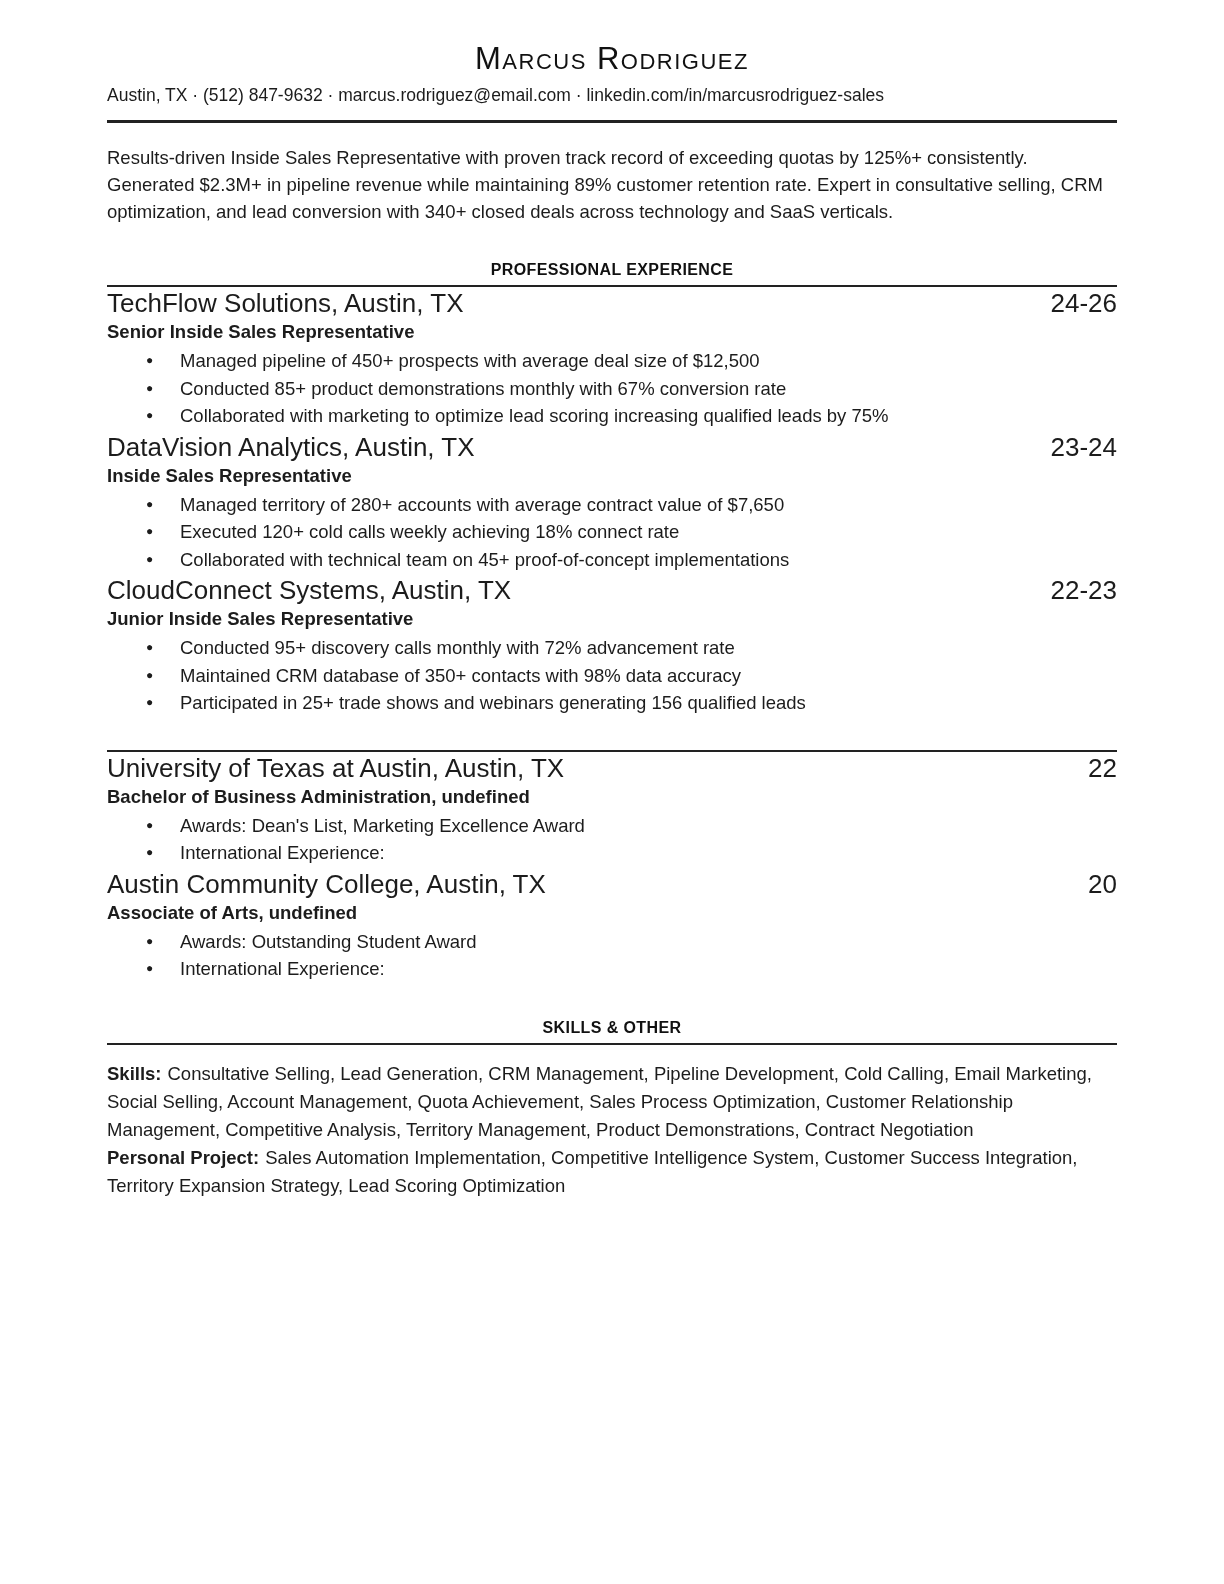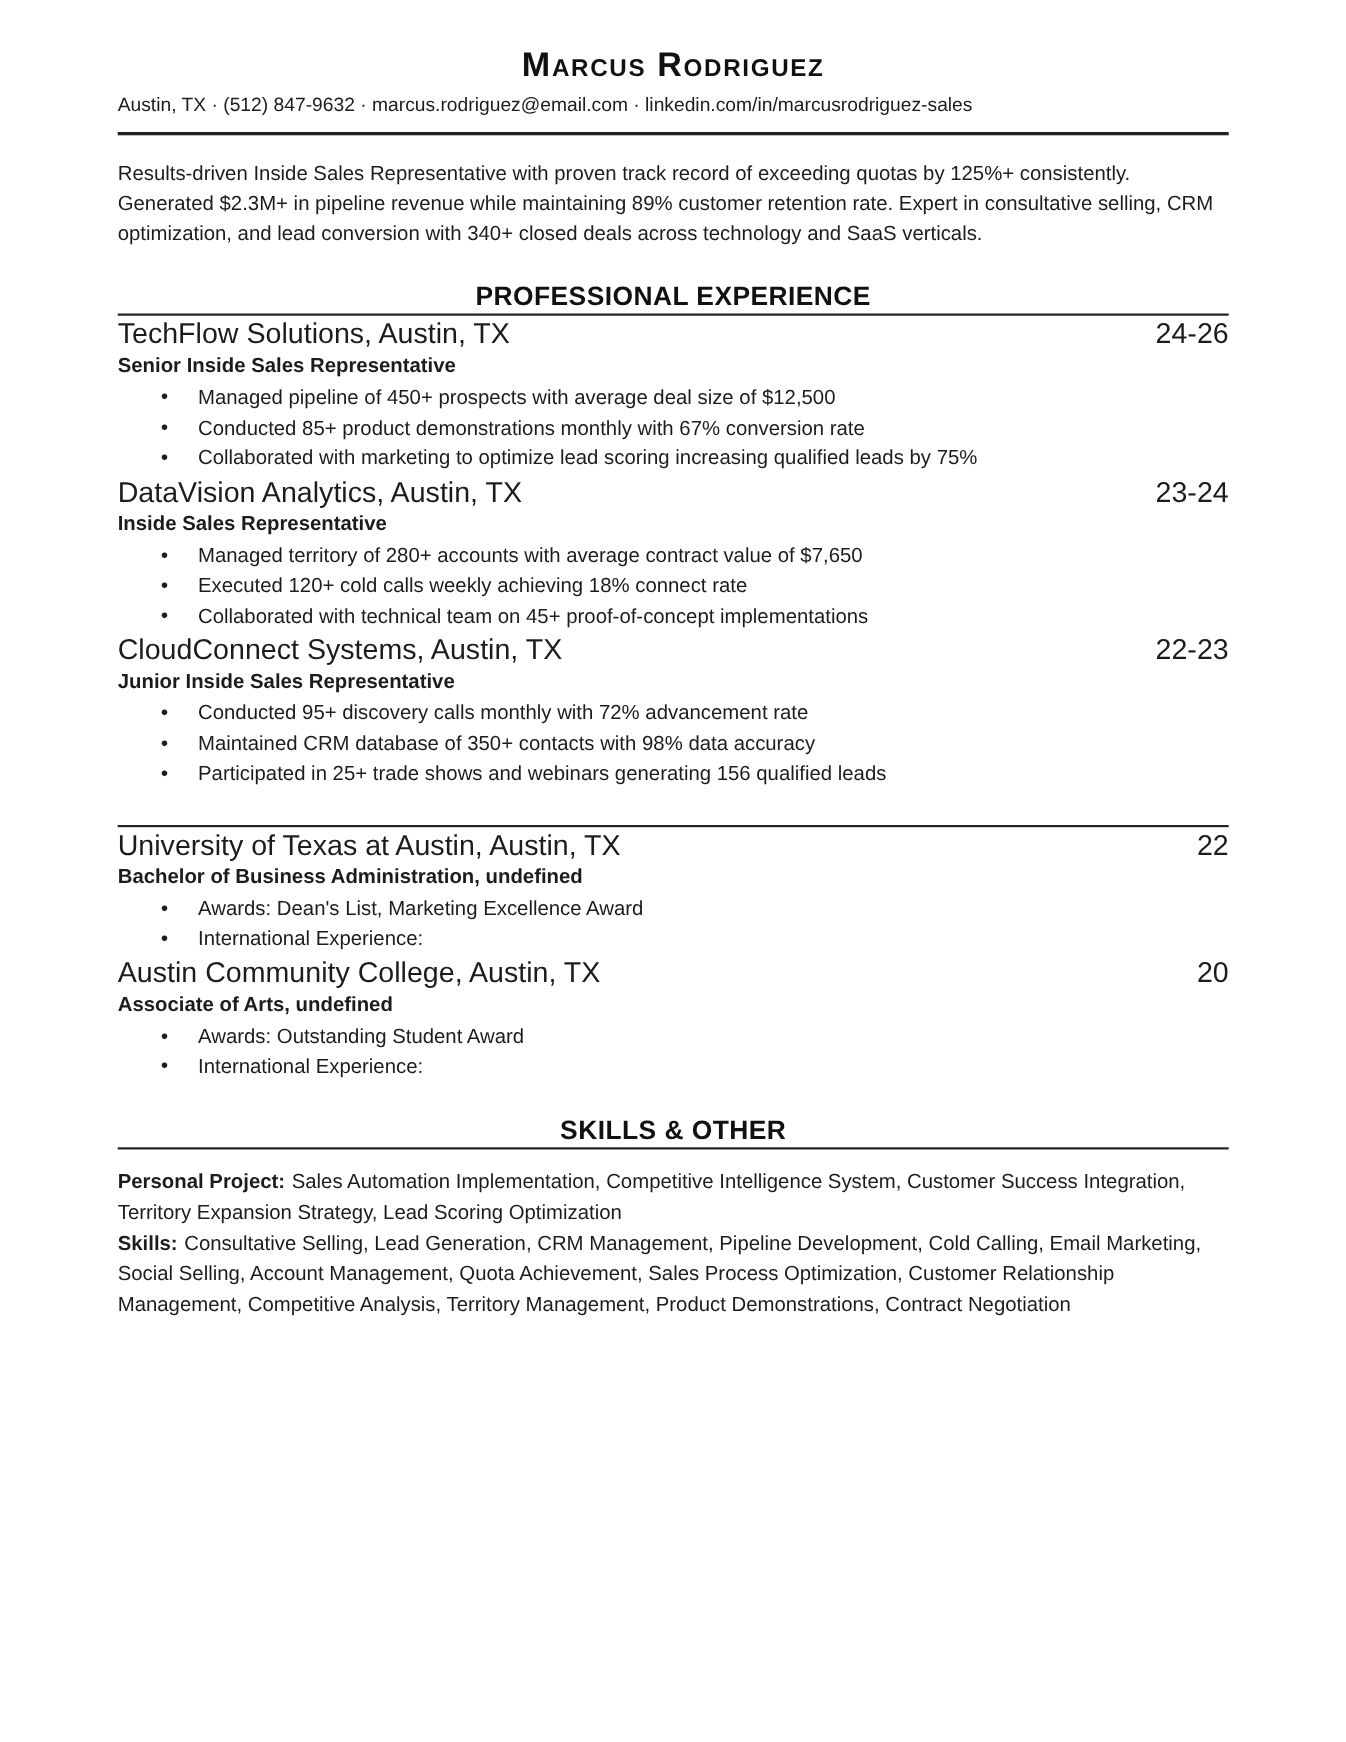"Marcus Rodriguez" .name { font-weight: 700 -> 400 }
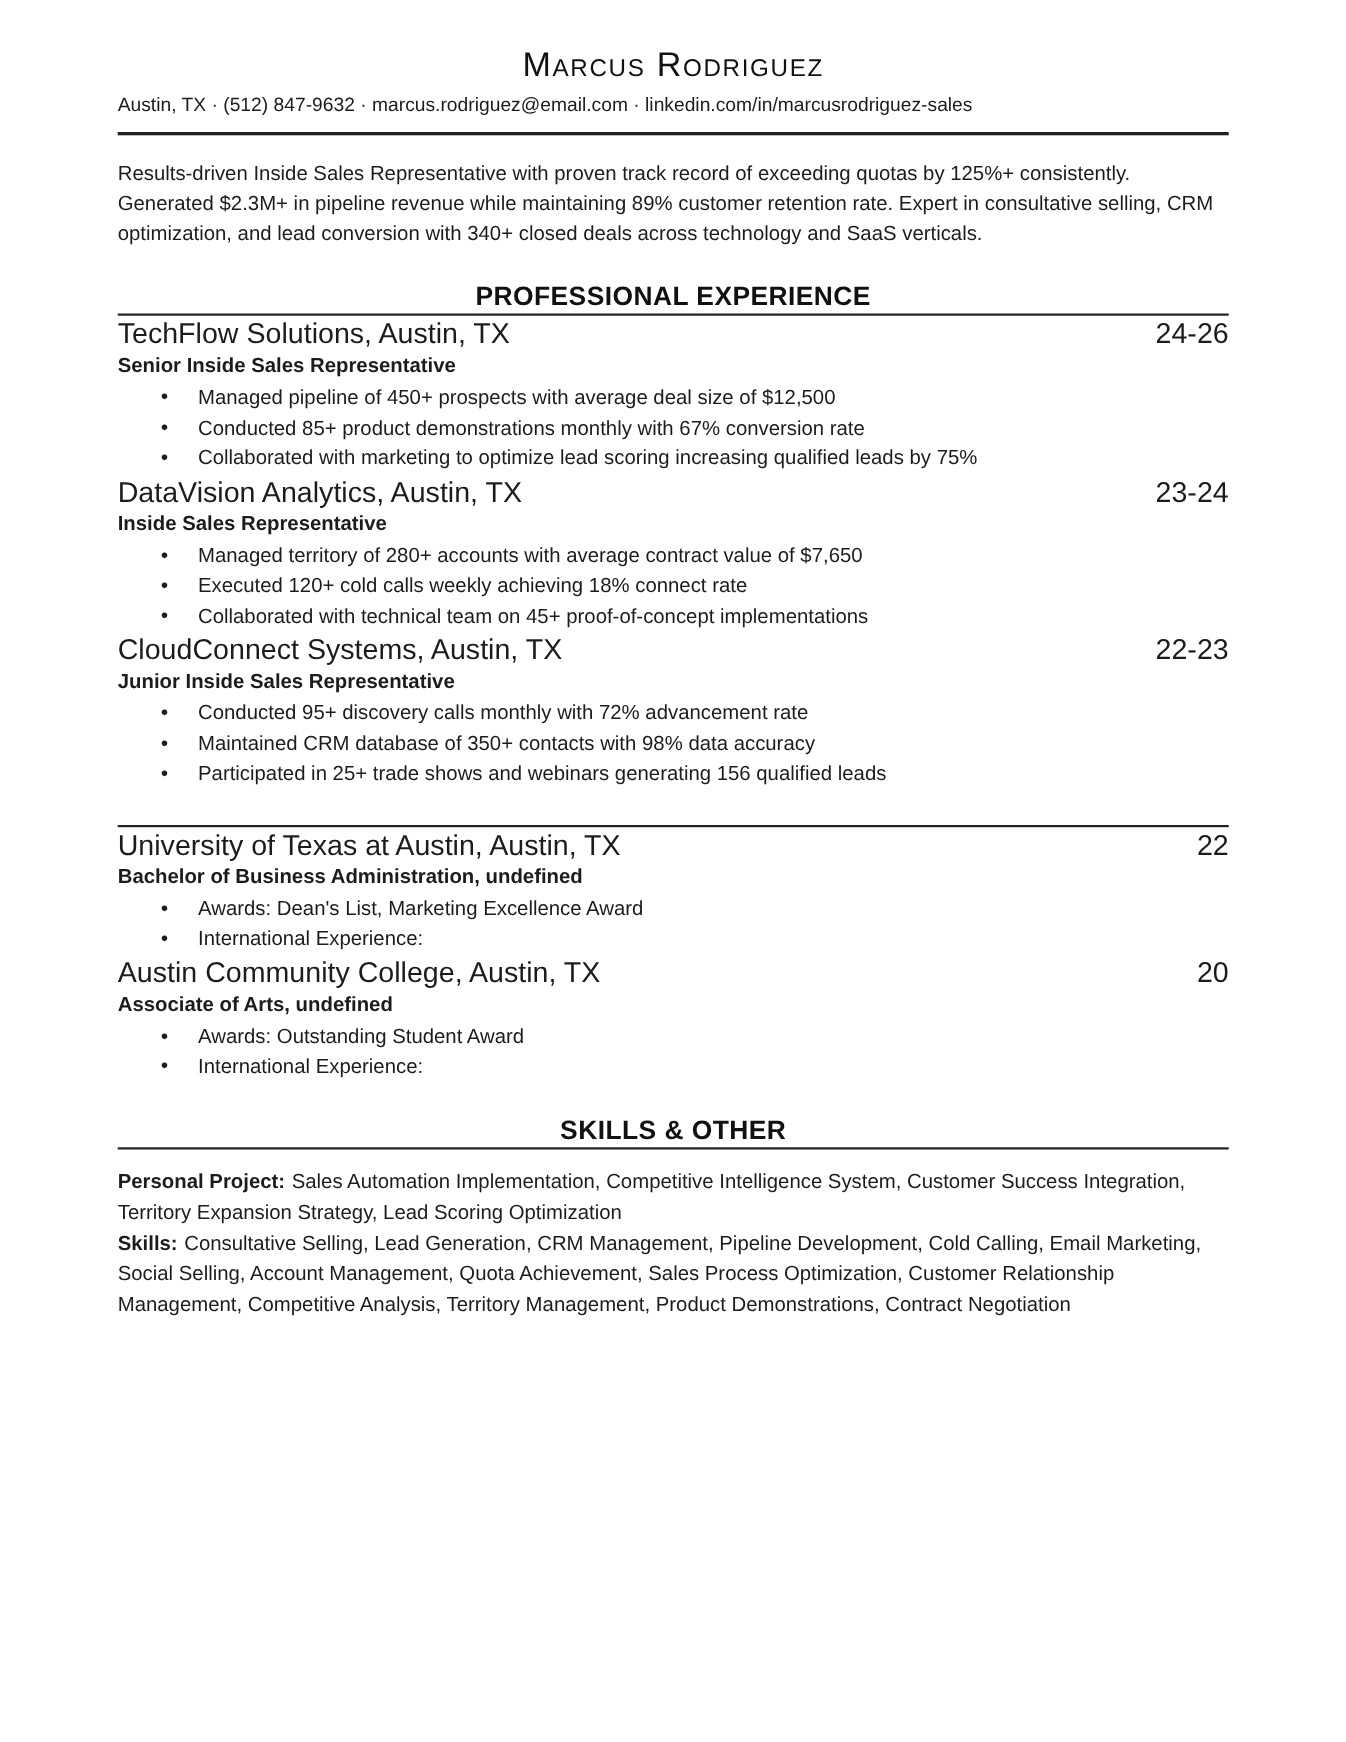"PROFESSIONAL EXPERIENCE" .section-title { font-size: 24px -> 16px }
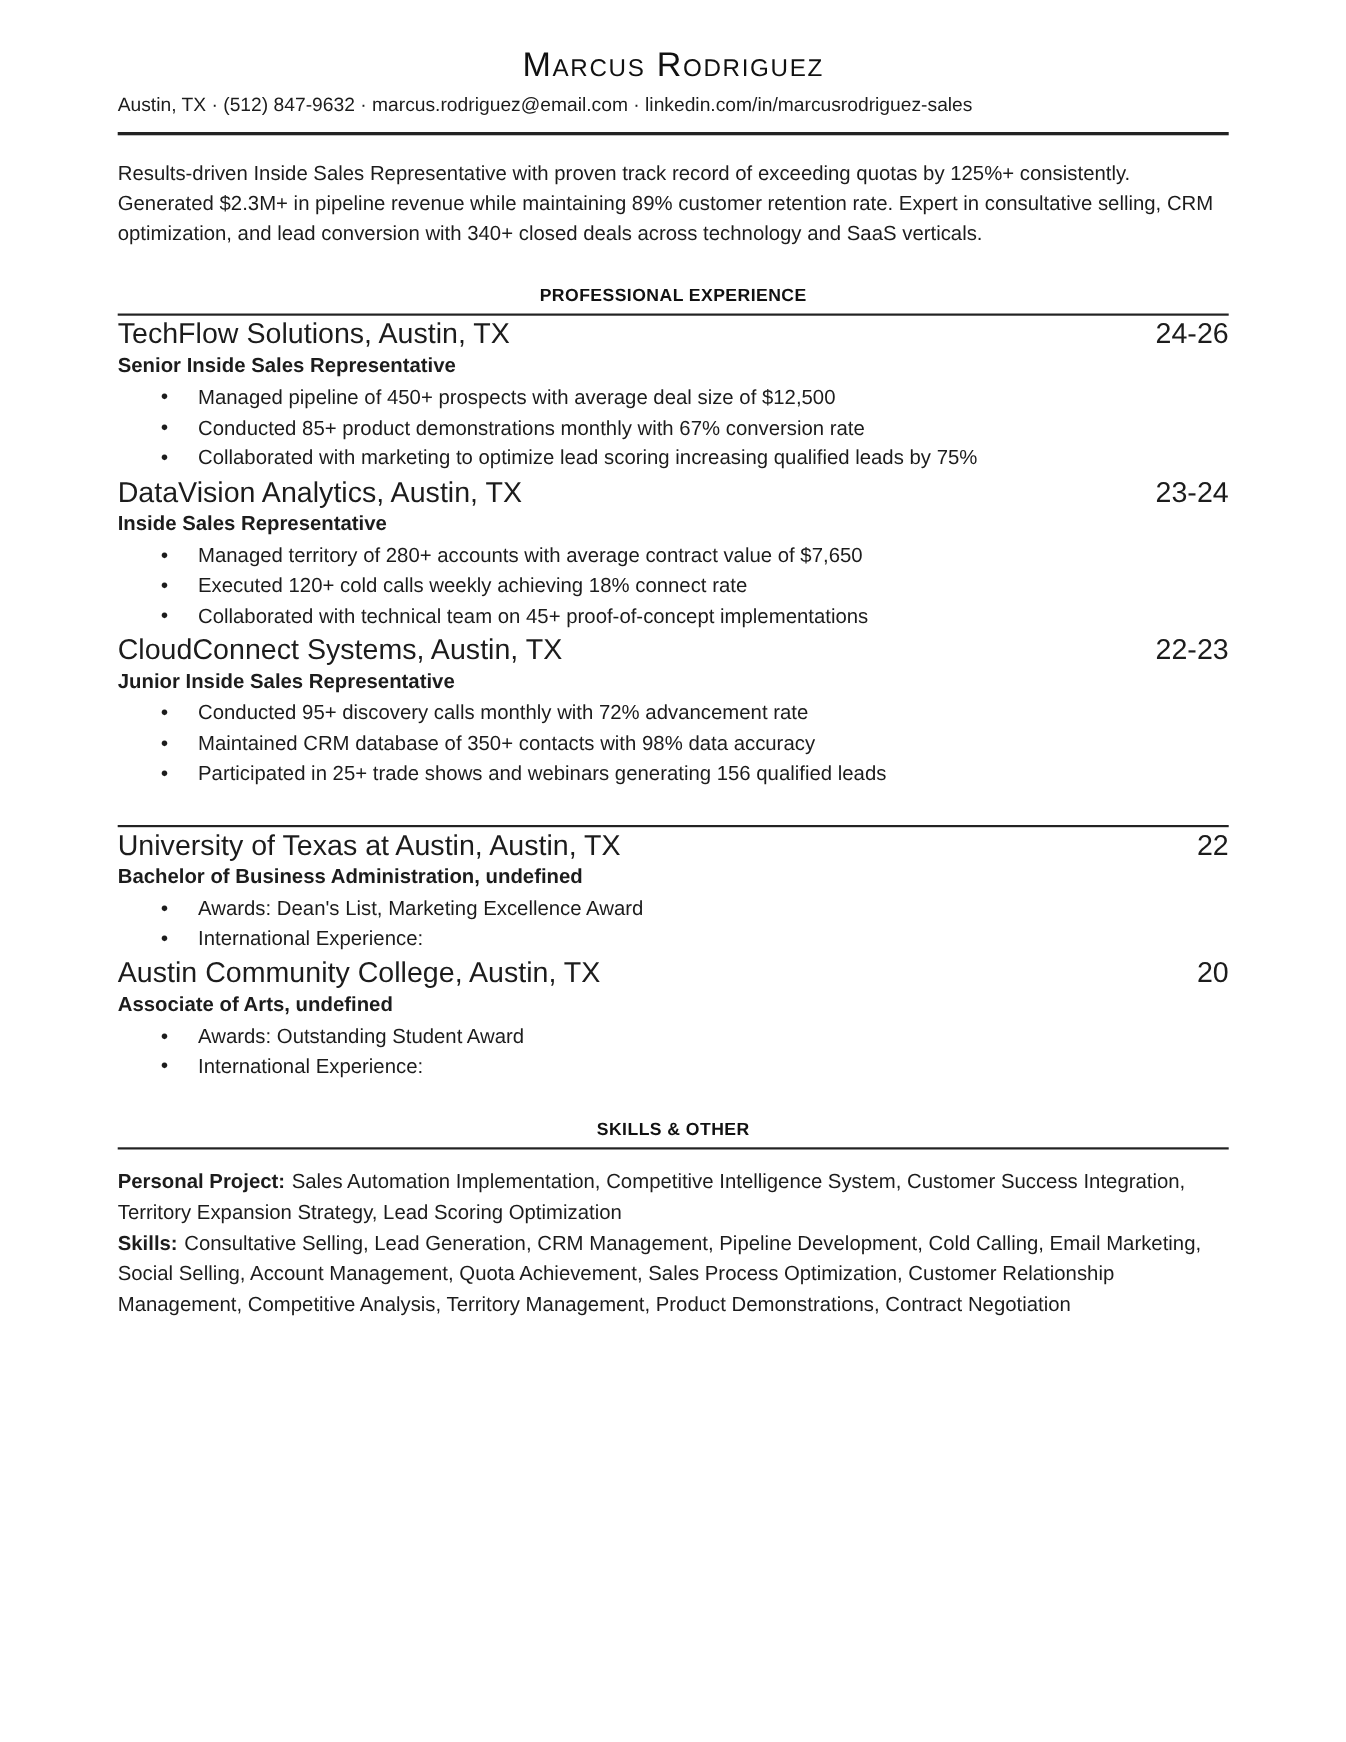"Personal Project: Sales Automation" p.skill-line { order: before "Skills: Consultative Selling, Lead" -> after "Skills: Consultative Selling, Lead" }
